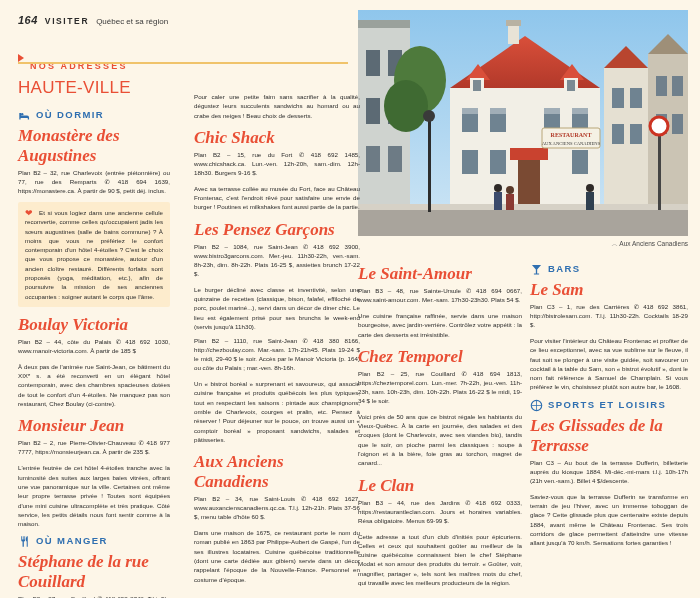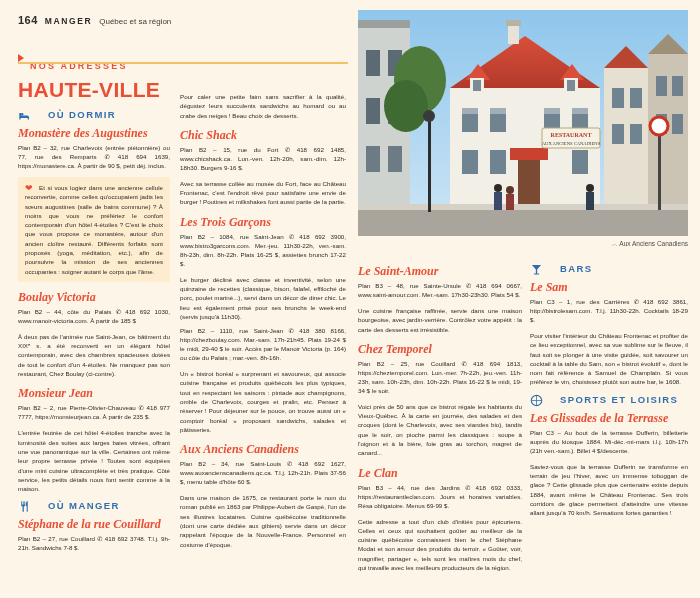"164" .folio { font-style: none -> italic }
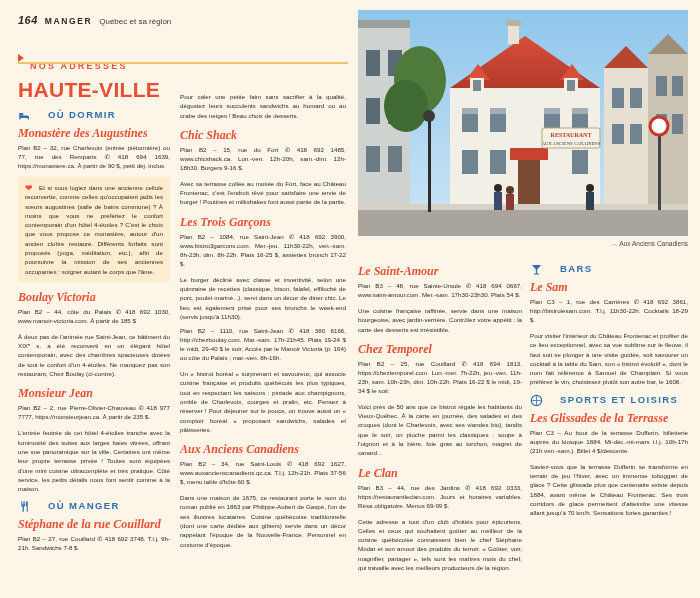"MANGER" span.hdr-visiter { text: MANGER -> VISITER }
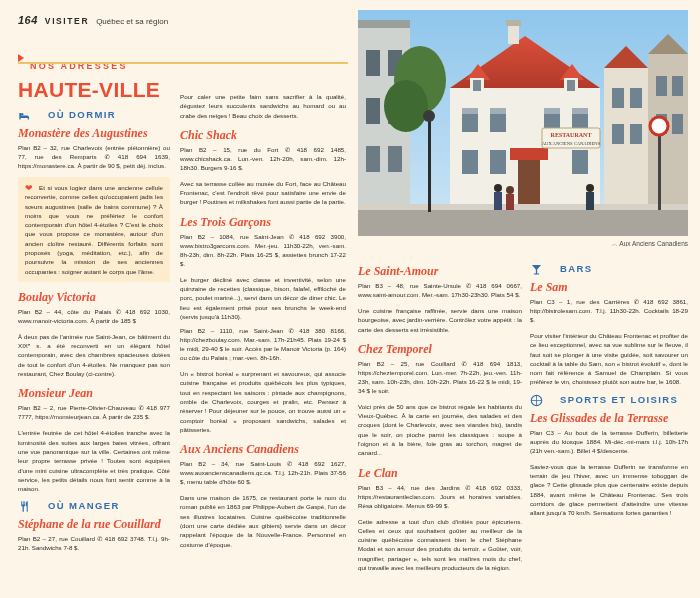"HAUTE-VILLE" .haute { font-size: 21px -> 17px; font-weight: bold -> normal }
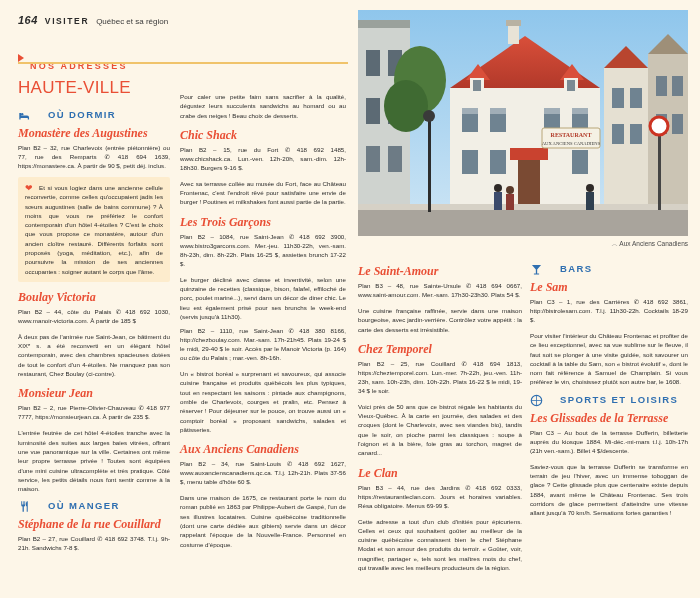"OÙ DORMIR" .seclabel { gap: 17px -> 5px }
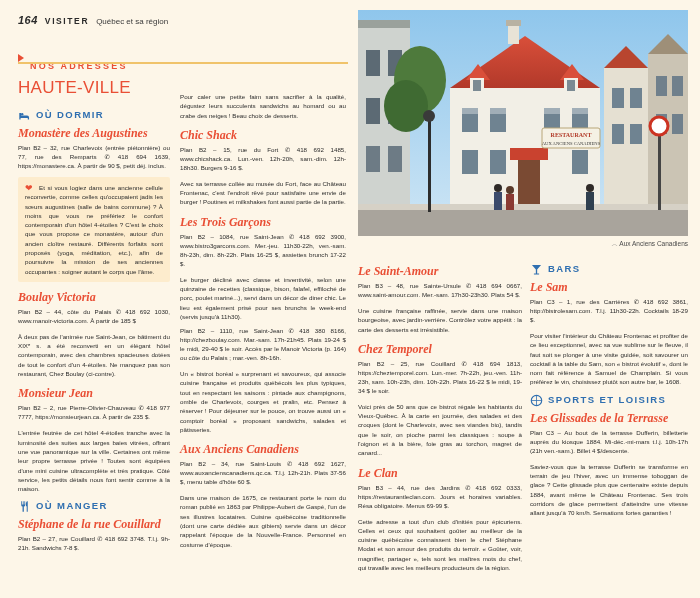"Monastère des Augustines" .place { font-size: 12px -> 17px }
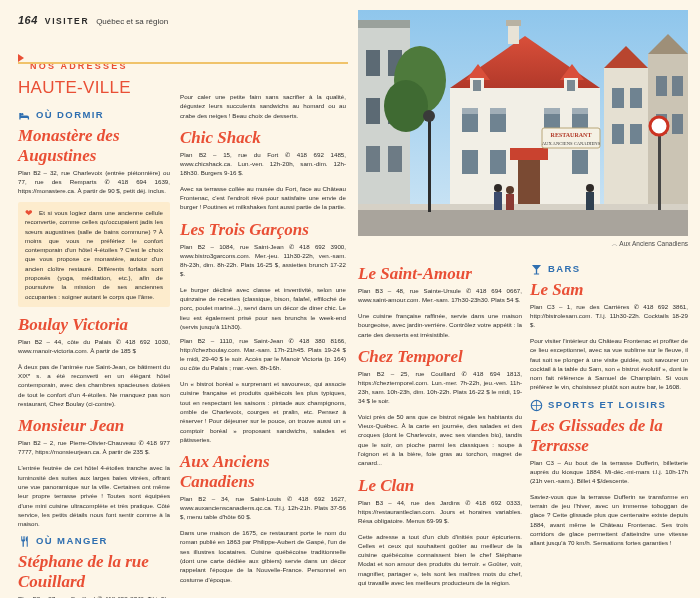"Chic Shack" .col2 { left: 180px -> 194px }
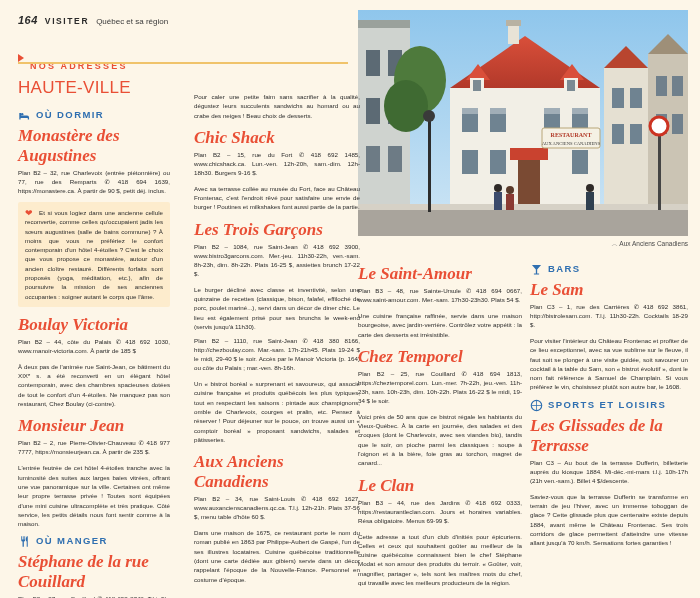"Les Trois Garçons" div.place { text: Trois -> Pensez }
